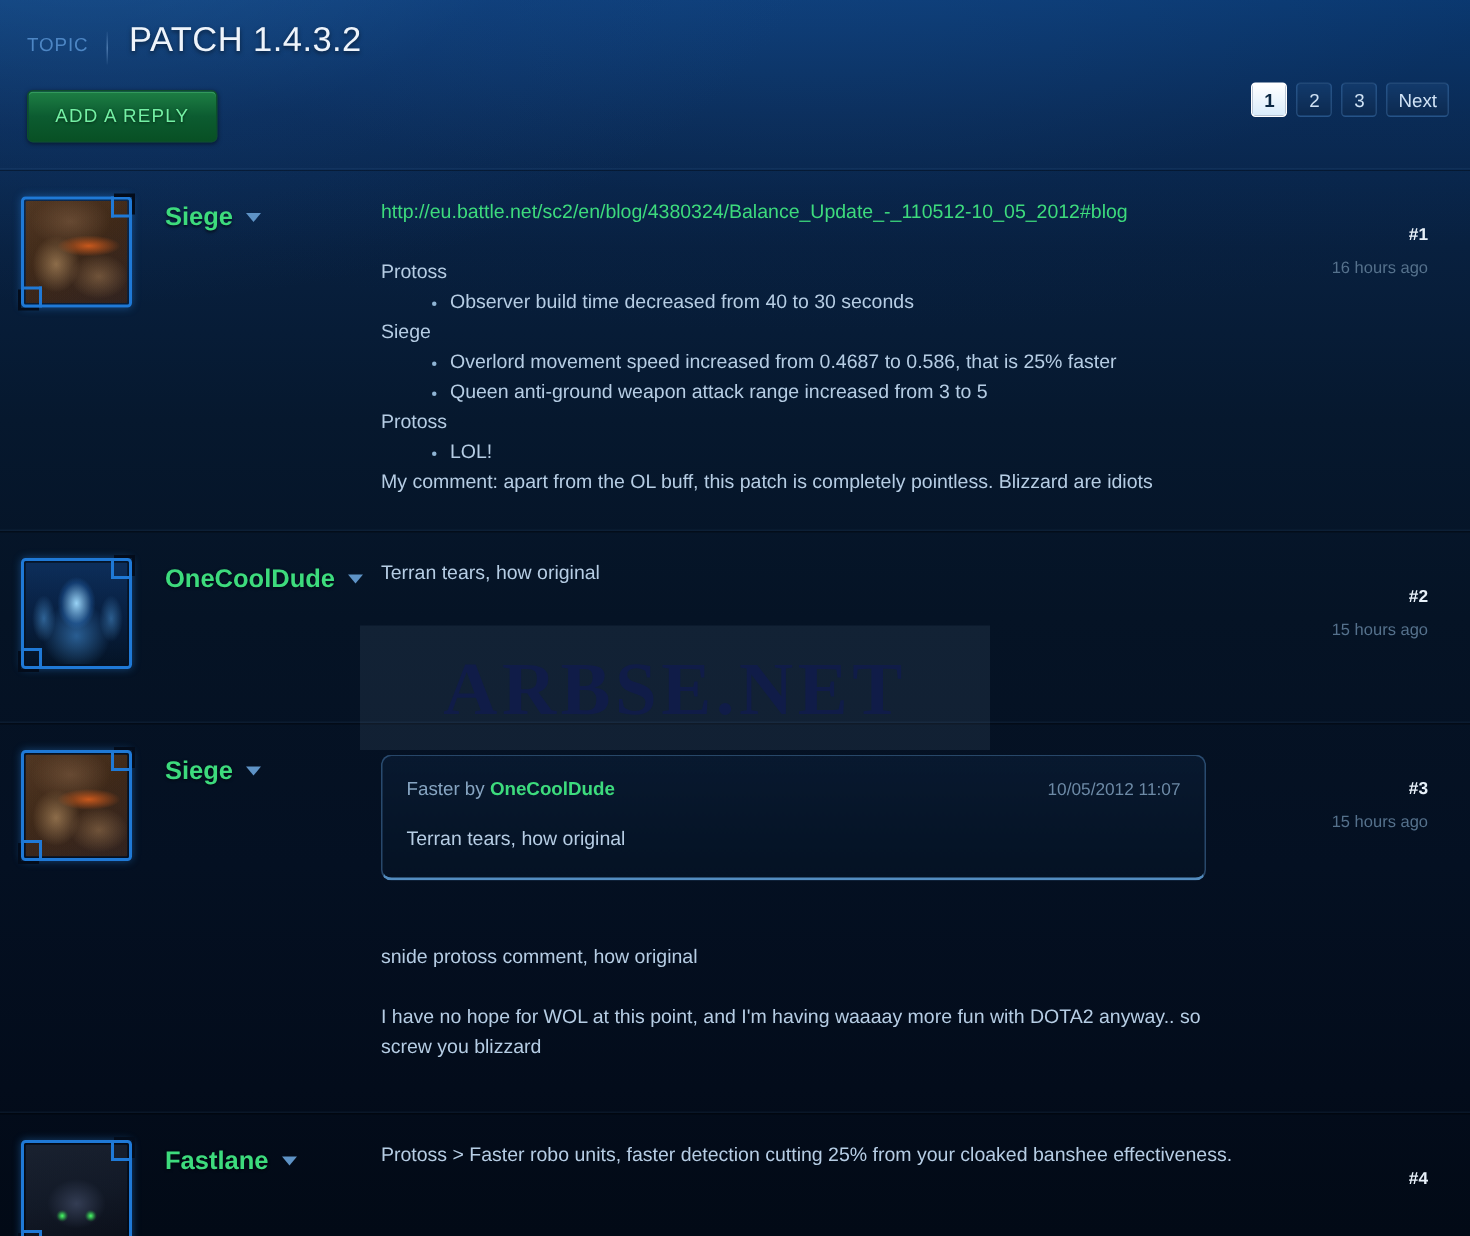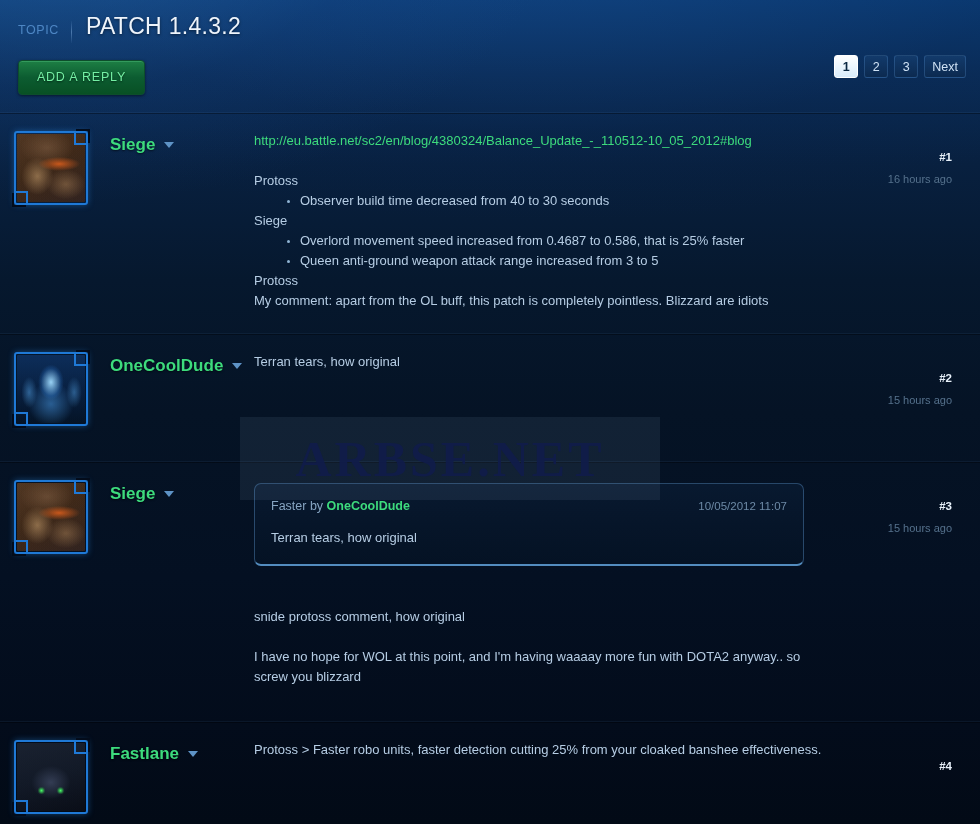"LOL!" ul.patch-list { html: none -> <ul> <li>LOL!</li> </ul> }
